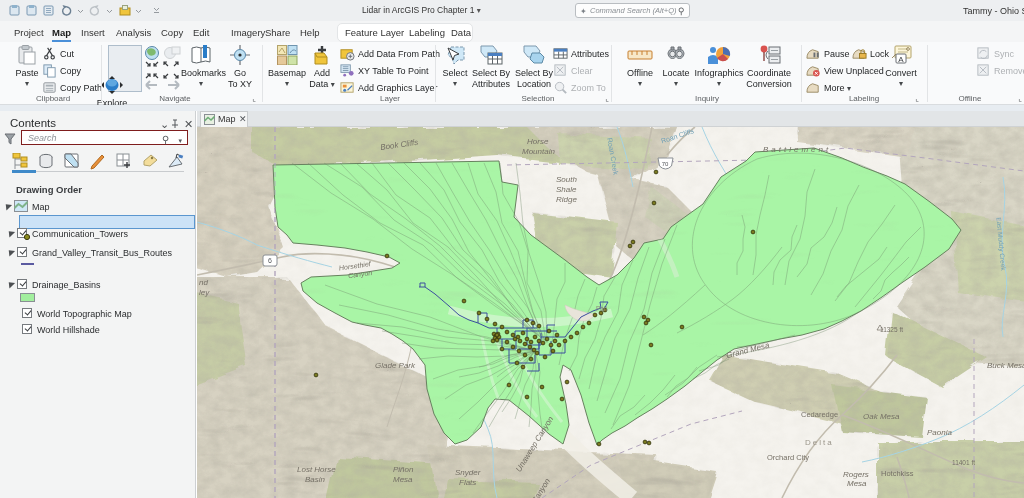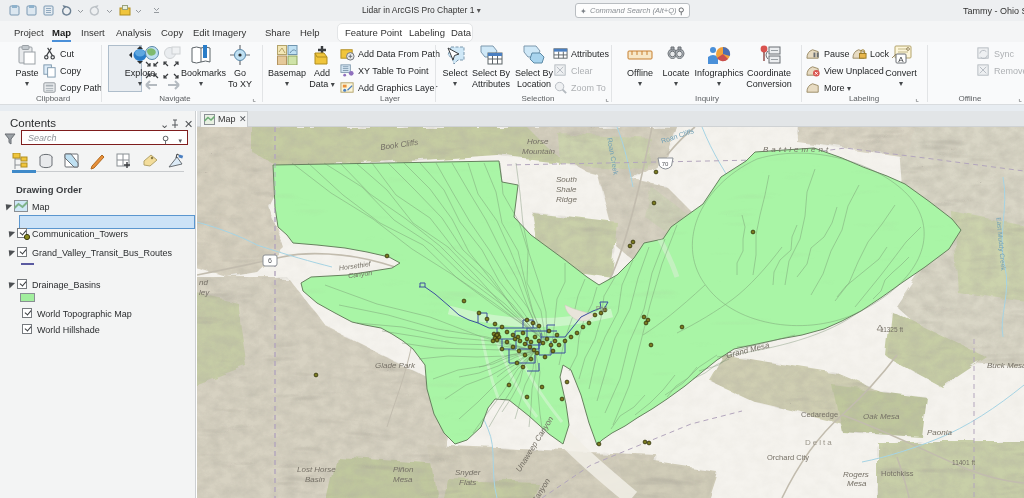"Imagery" span.mtab { left: 212px -> 231px }
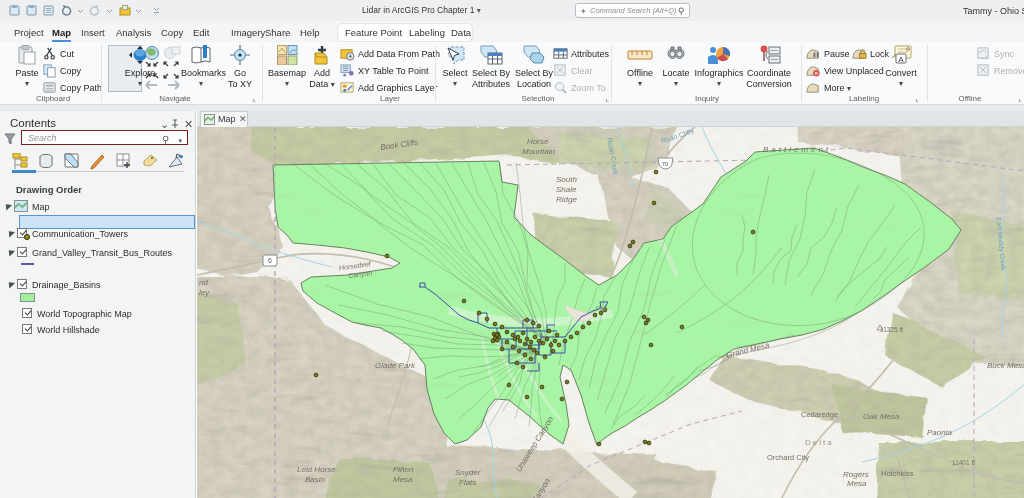"Feature Point" span.mtab { text: Point -> Layer }
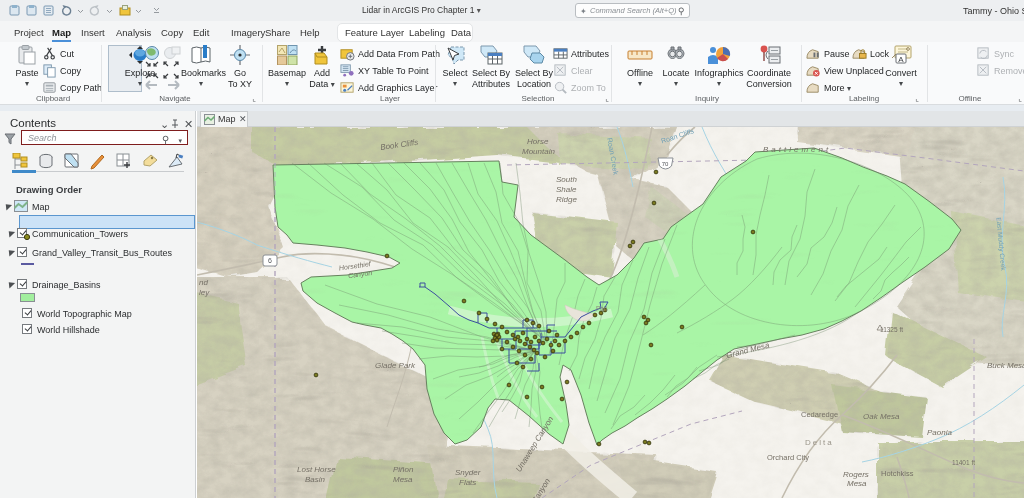"Explore" div.bigbtn { left: 120px -> 92px; margin-top: none -> 30px }
